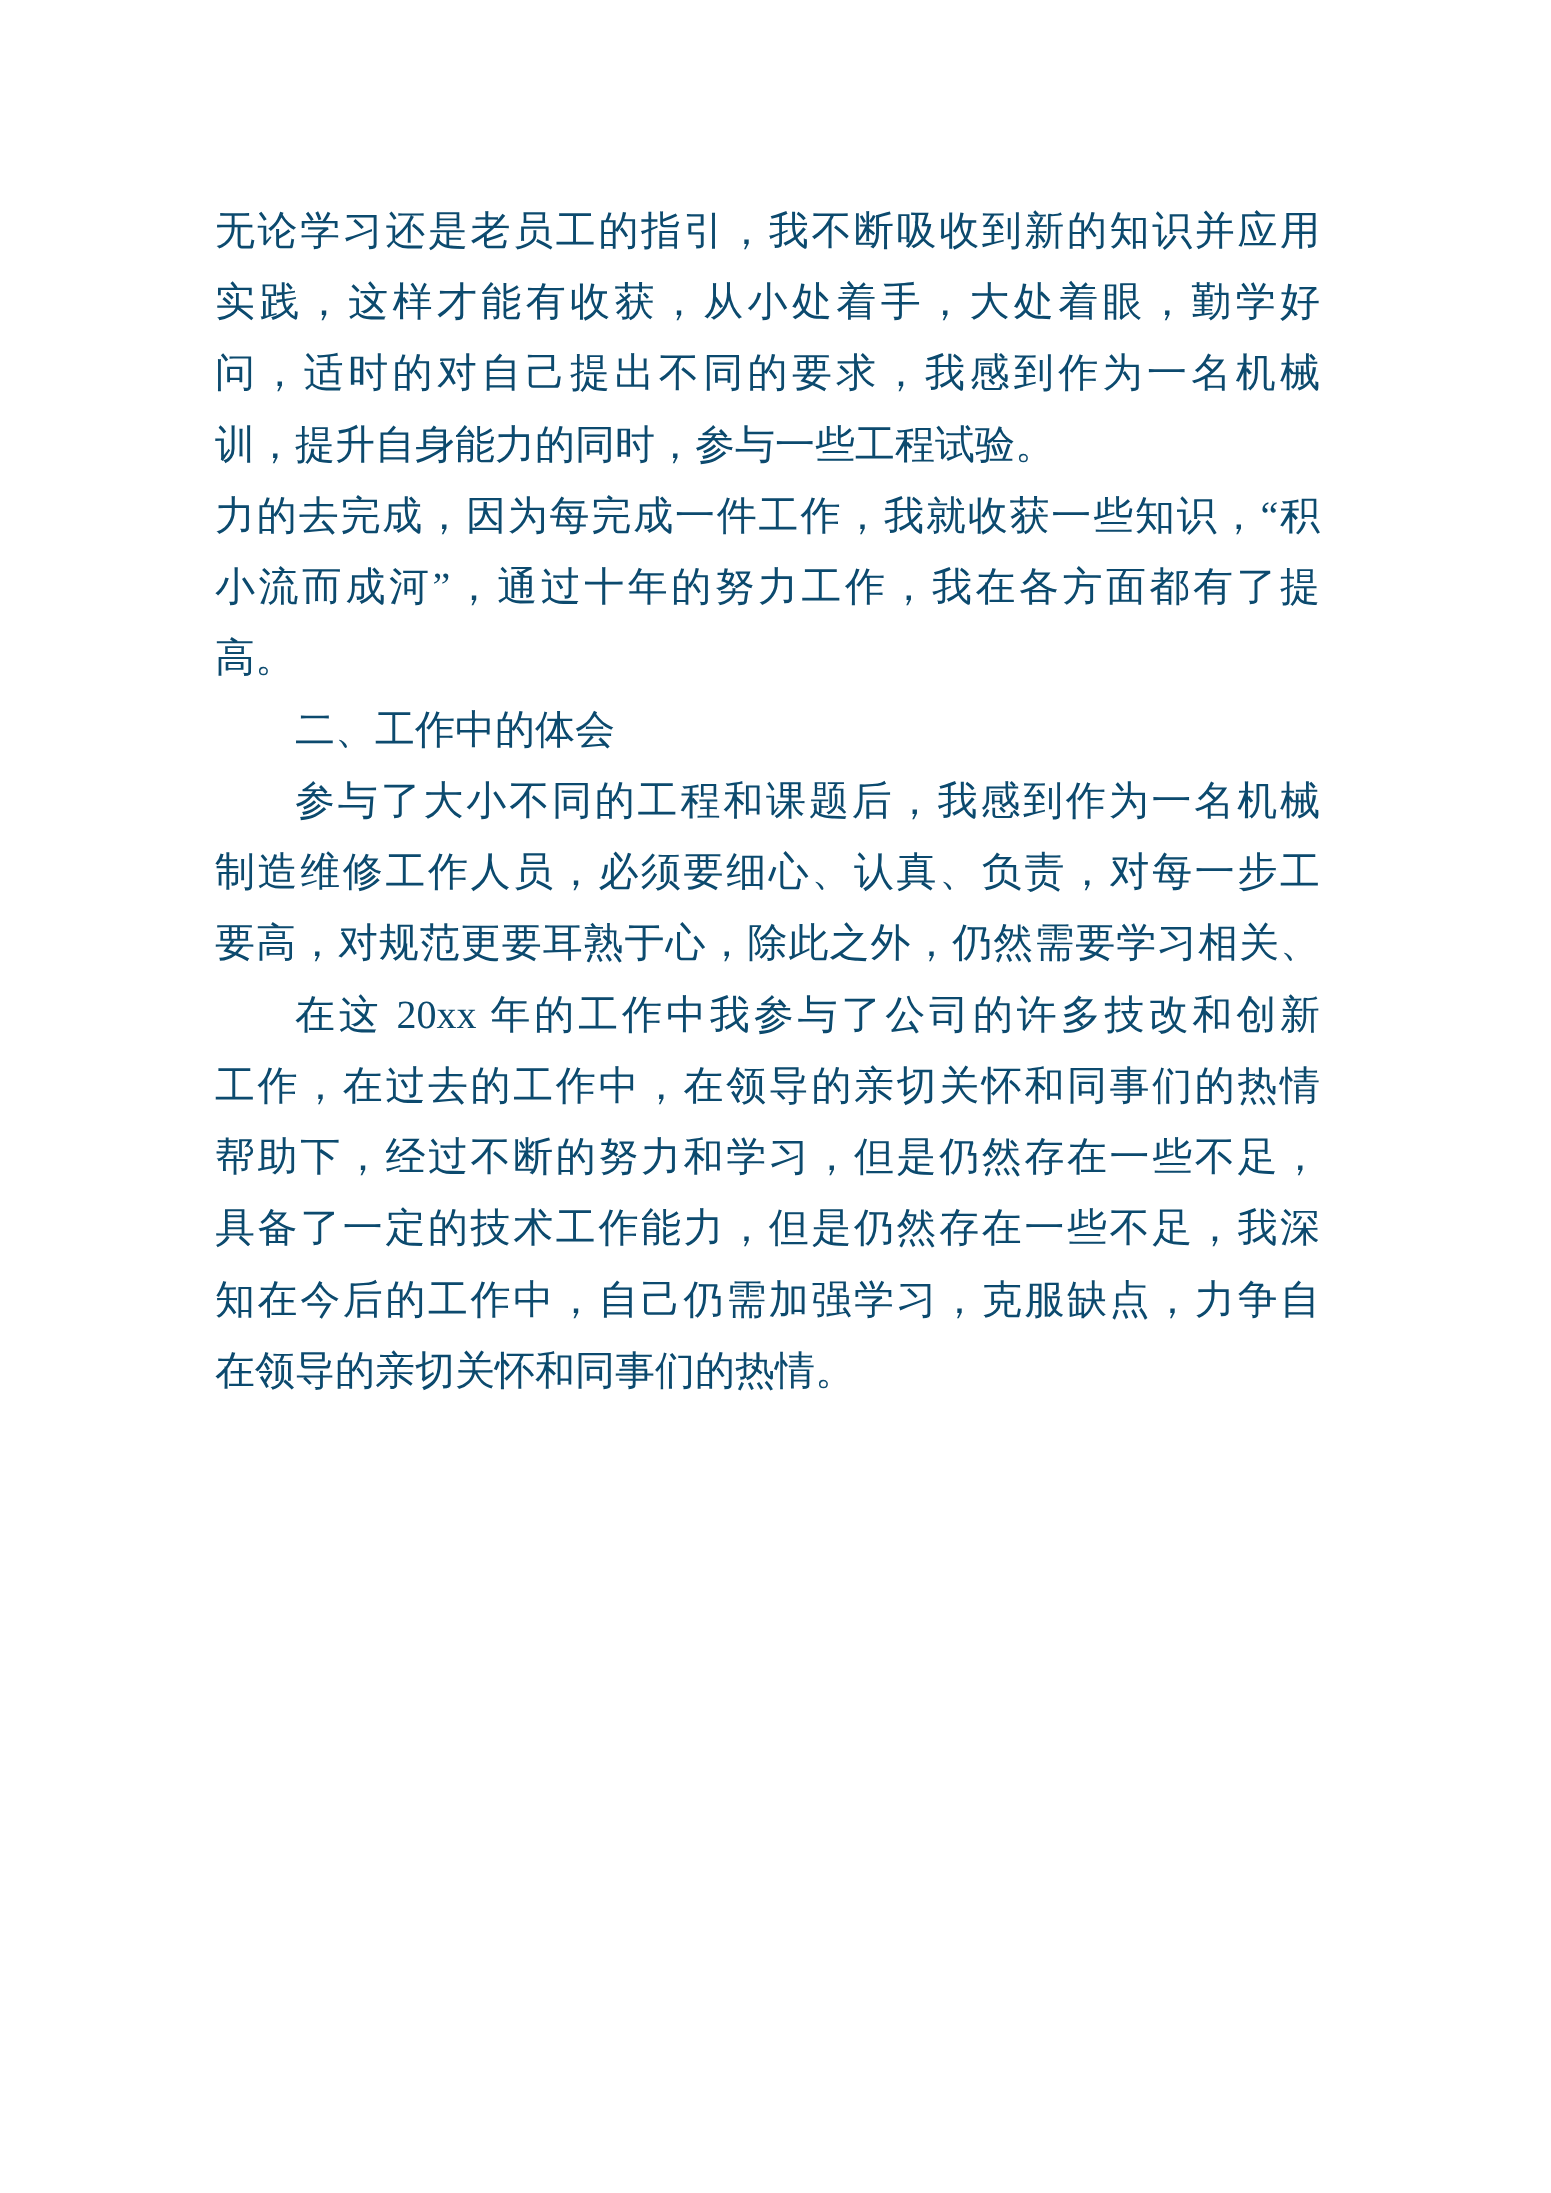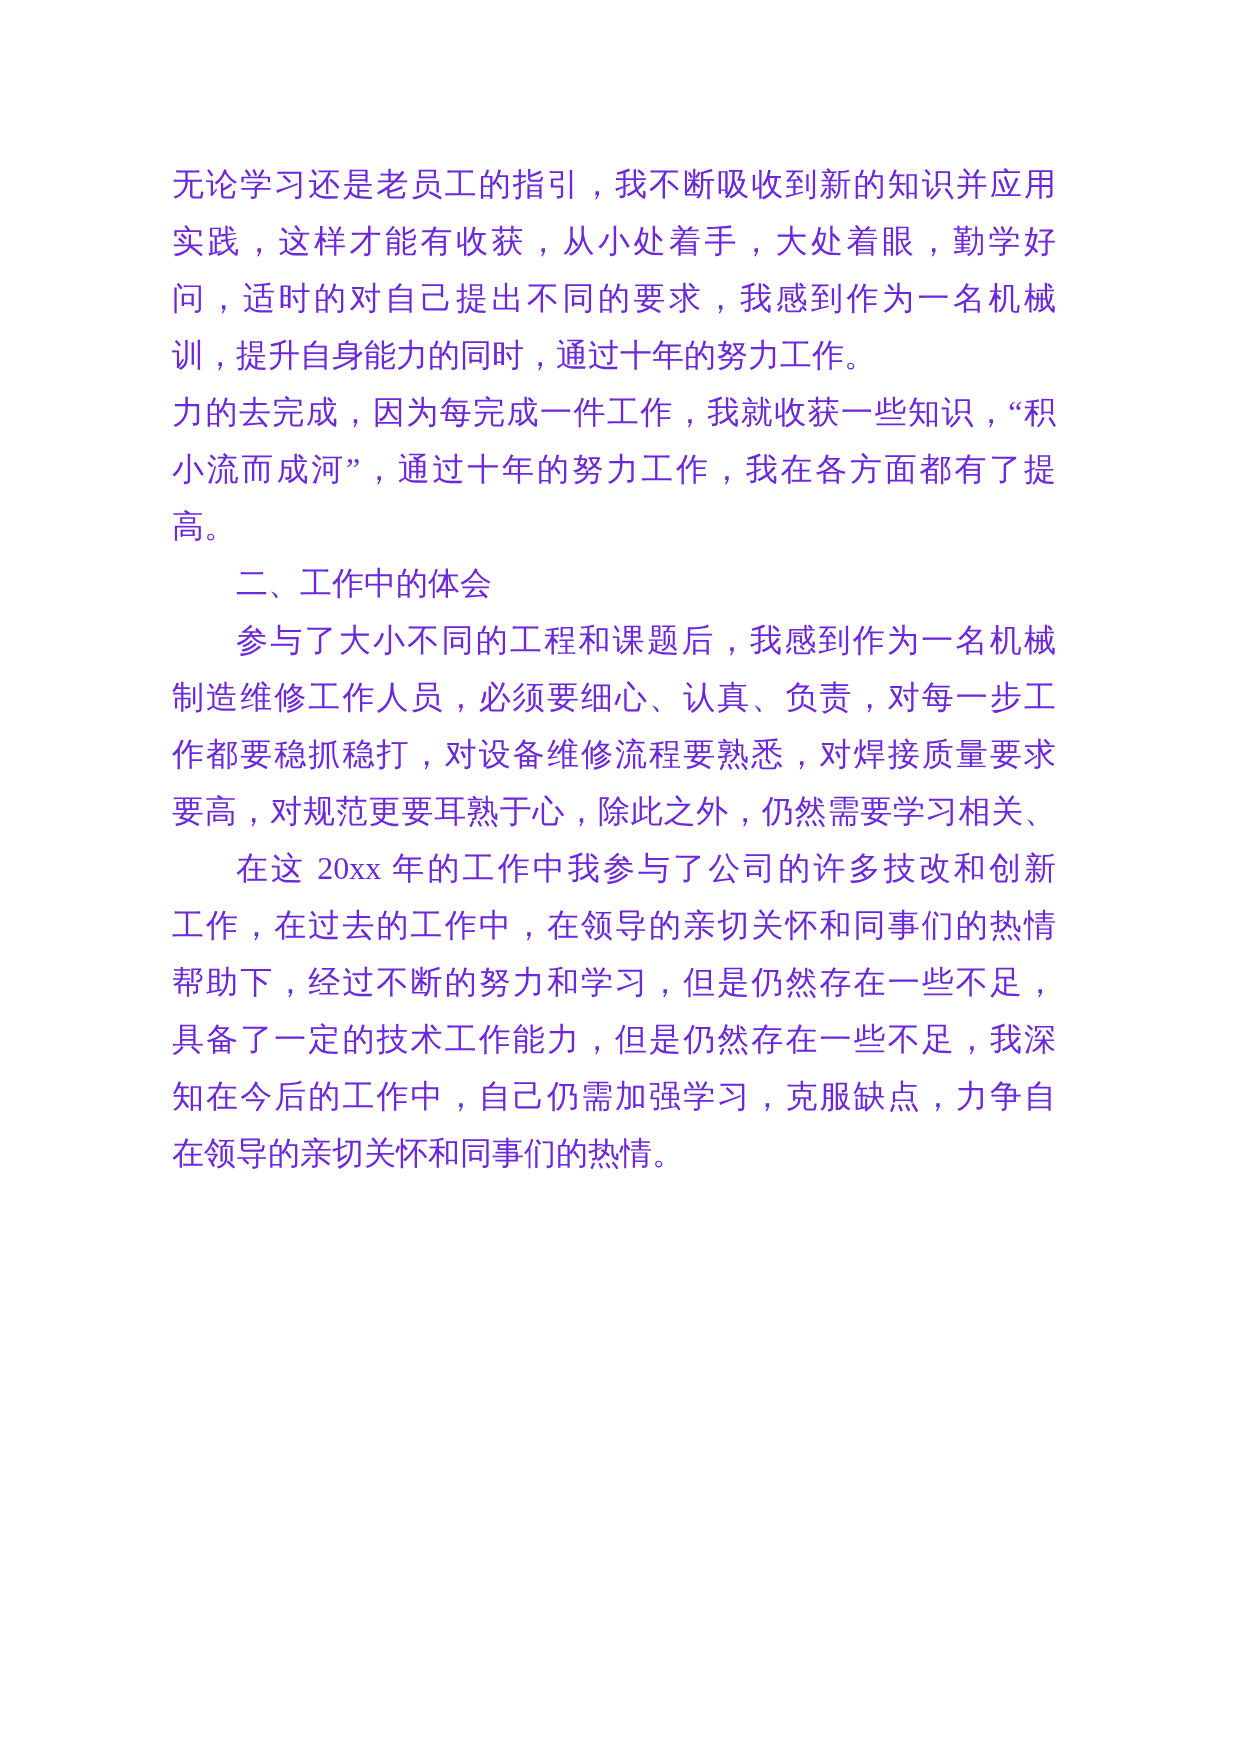"无论学习还是老员工的指引，我不断吸收到新的知识并应用" .text-block { color: #6d28d9 -> #0c4a6e }
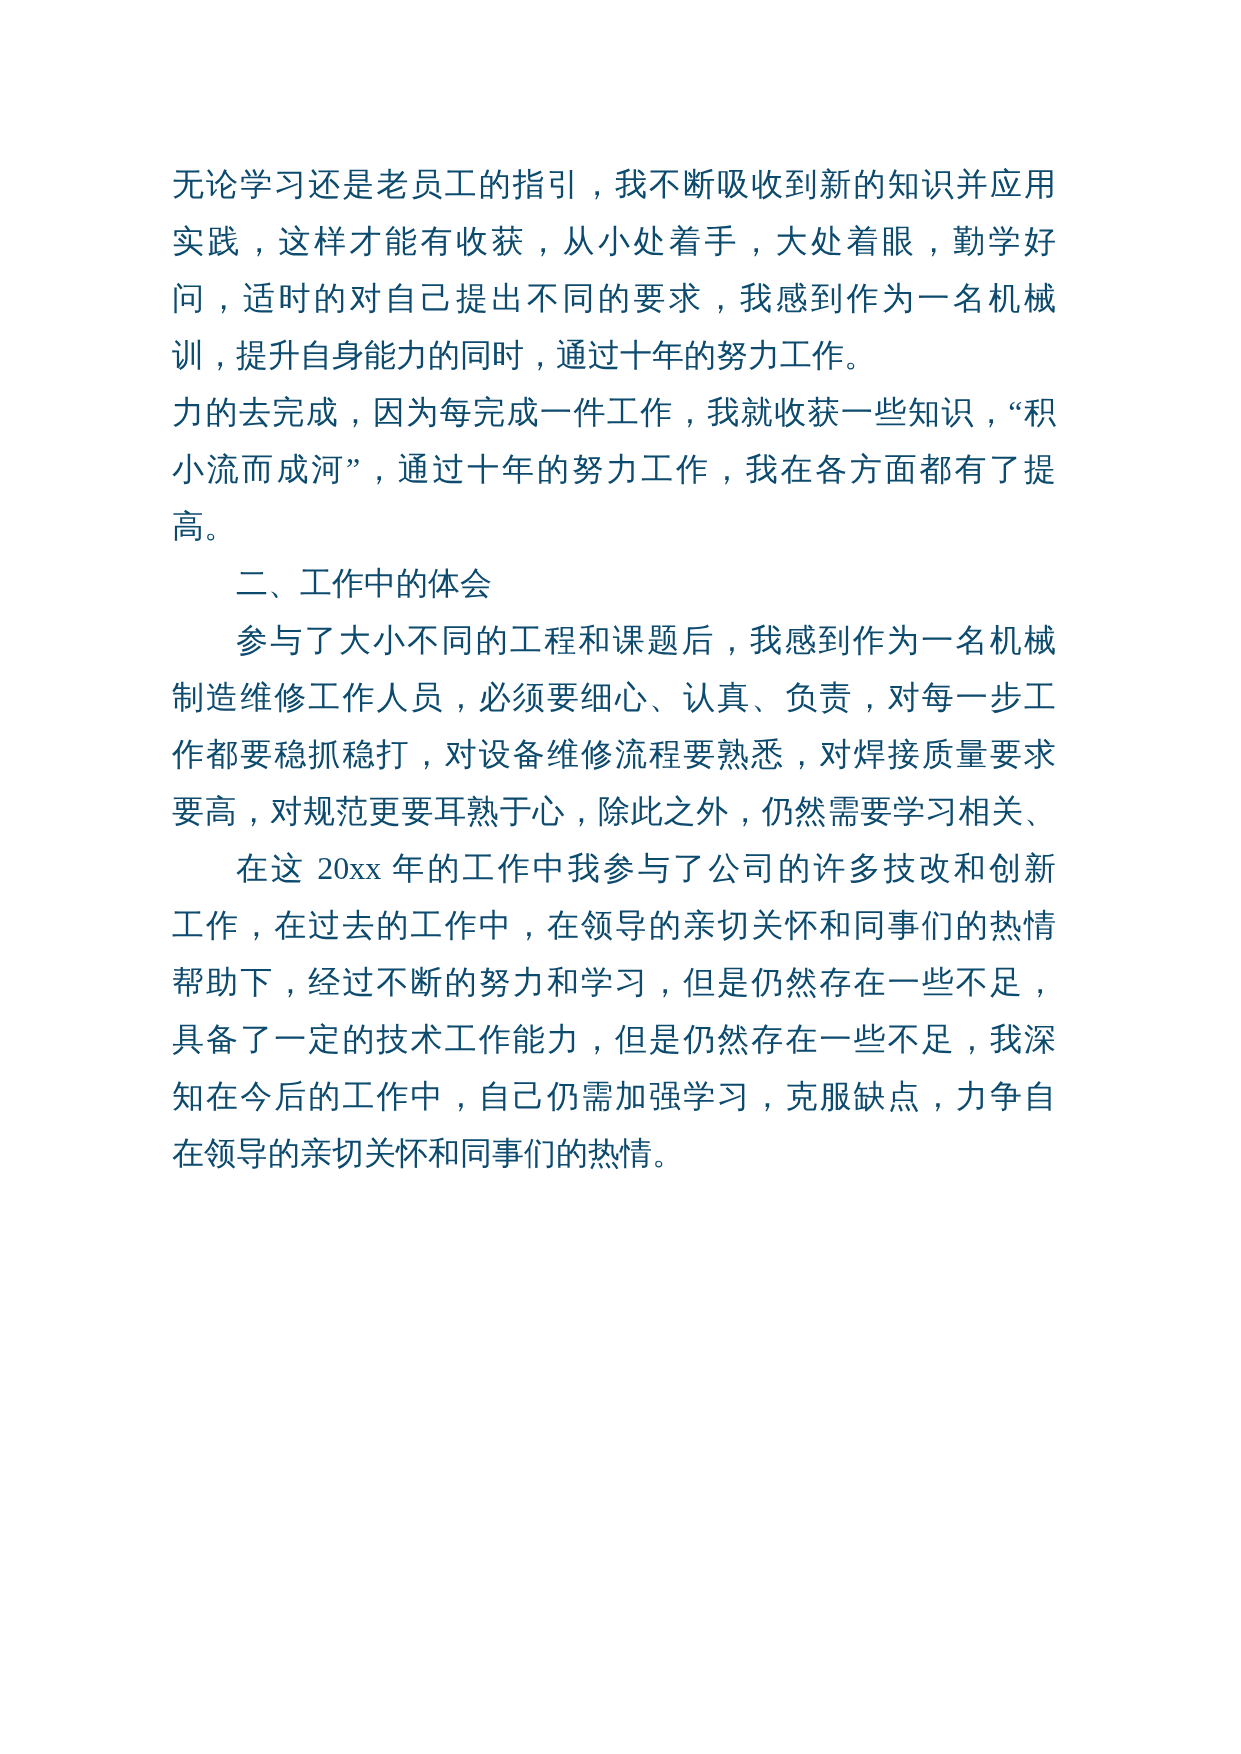"训，提升自身能力的同时，通过十年的努力工作。" div.line { text: 通过十年的努力工作 -> 参与一些工程试验 }
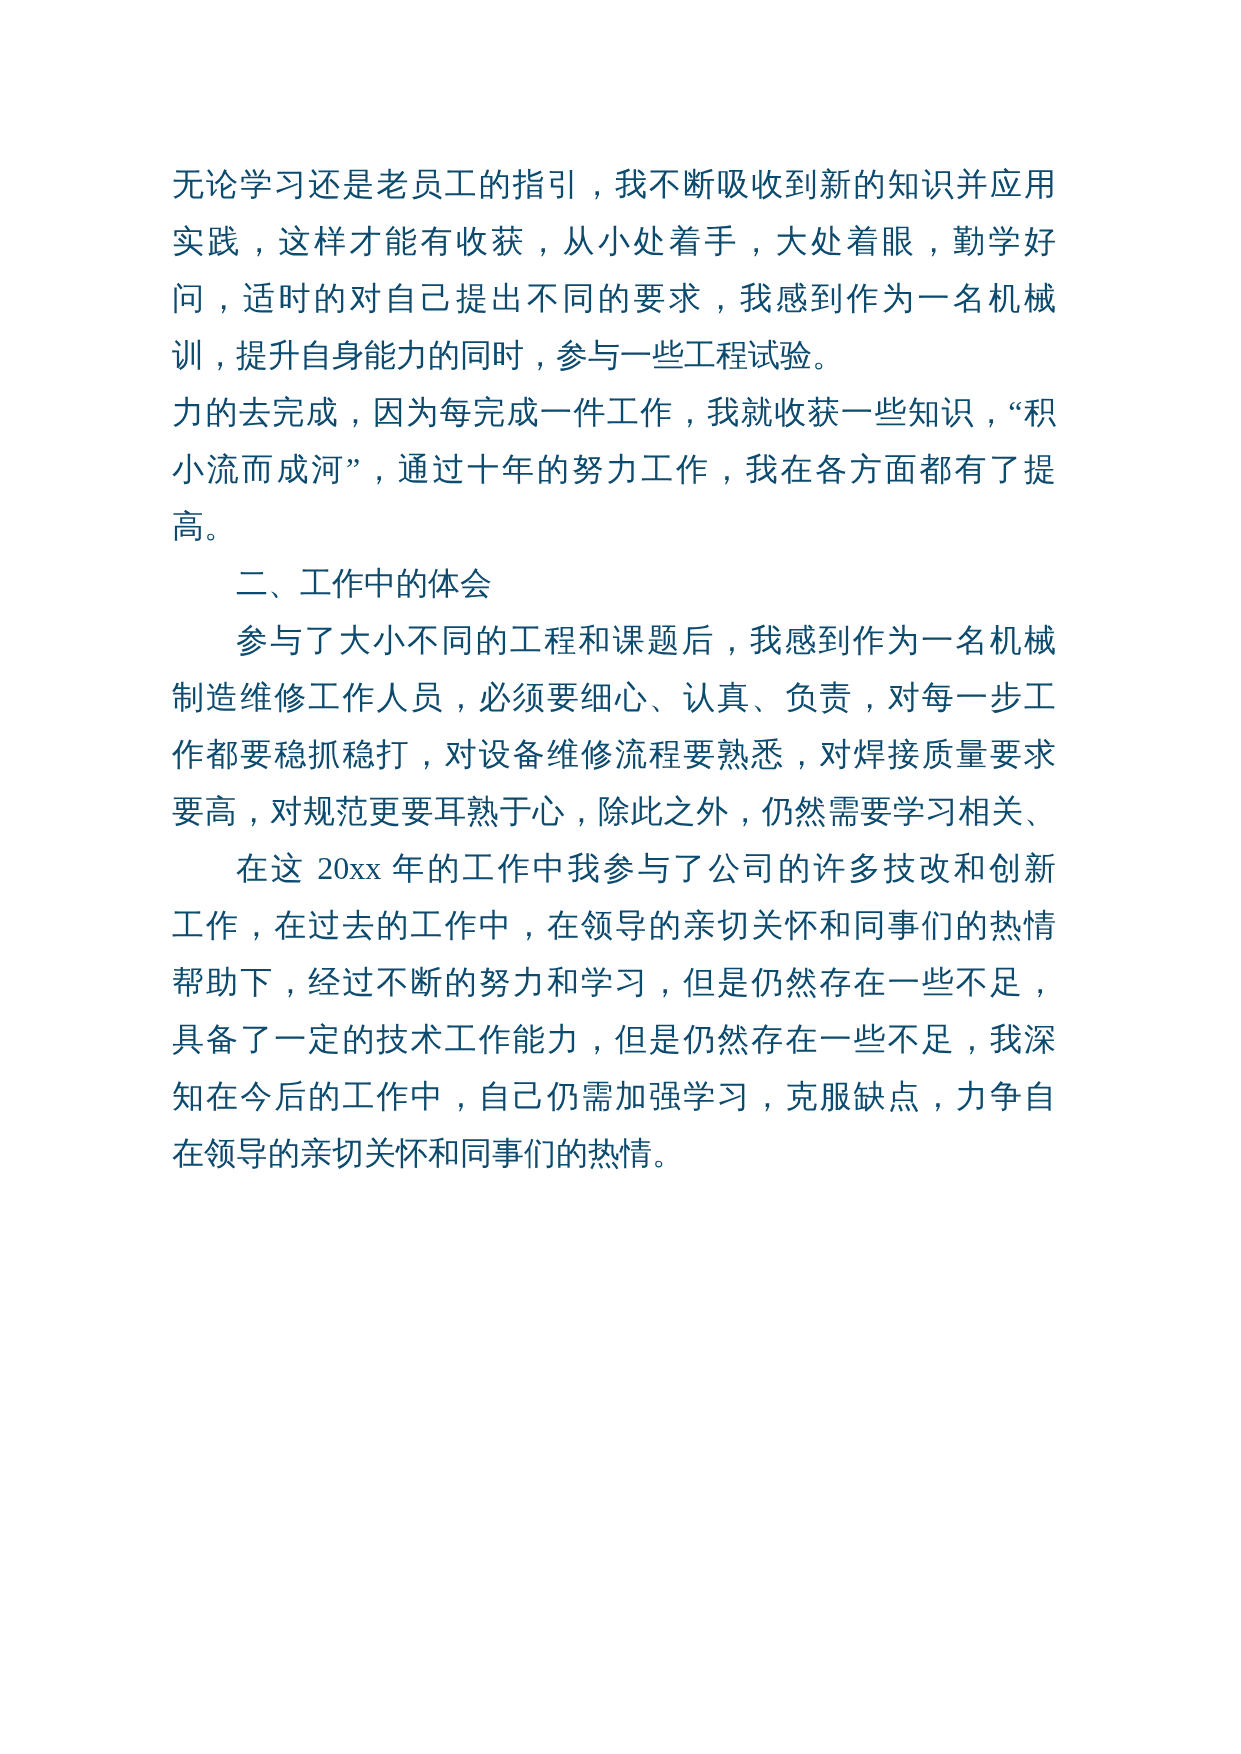"作都要稳抓稳打，对设备维修流程要熟悉，对焊接质量要求" div.line { html: <div>作都要稳抓稳打，对设备维修流程要熟悉，对焊接质量要求</div> -> none }
